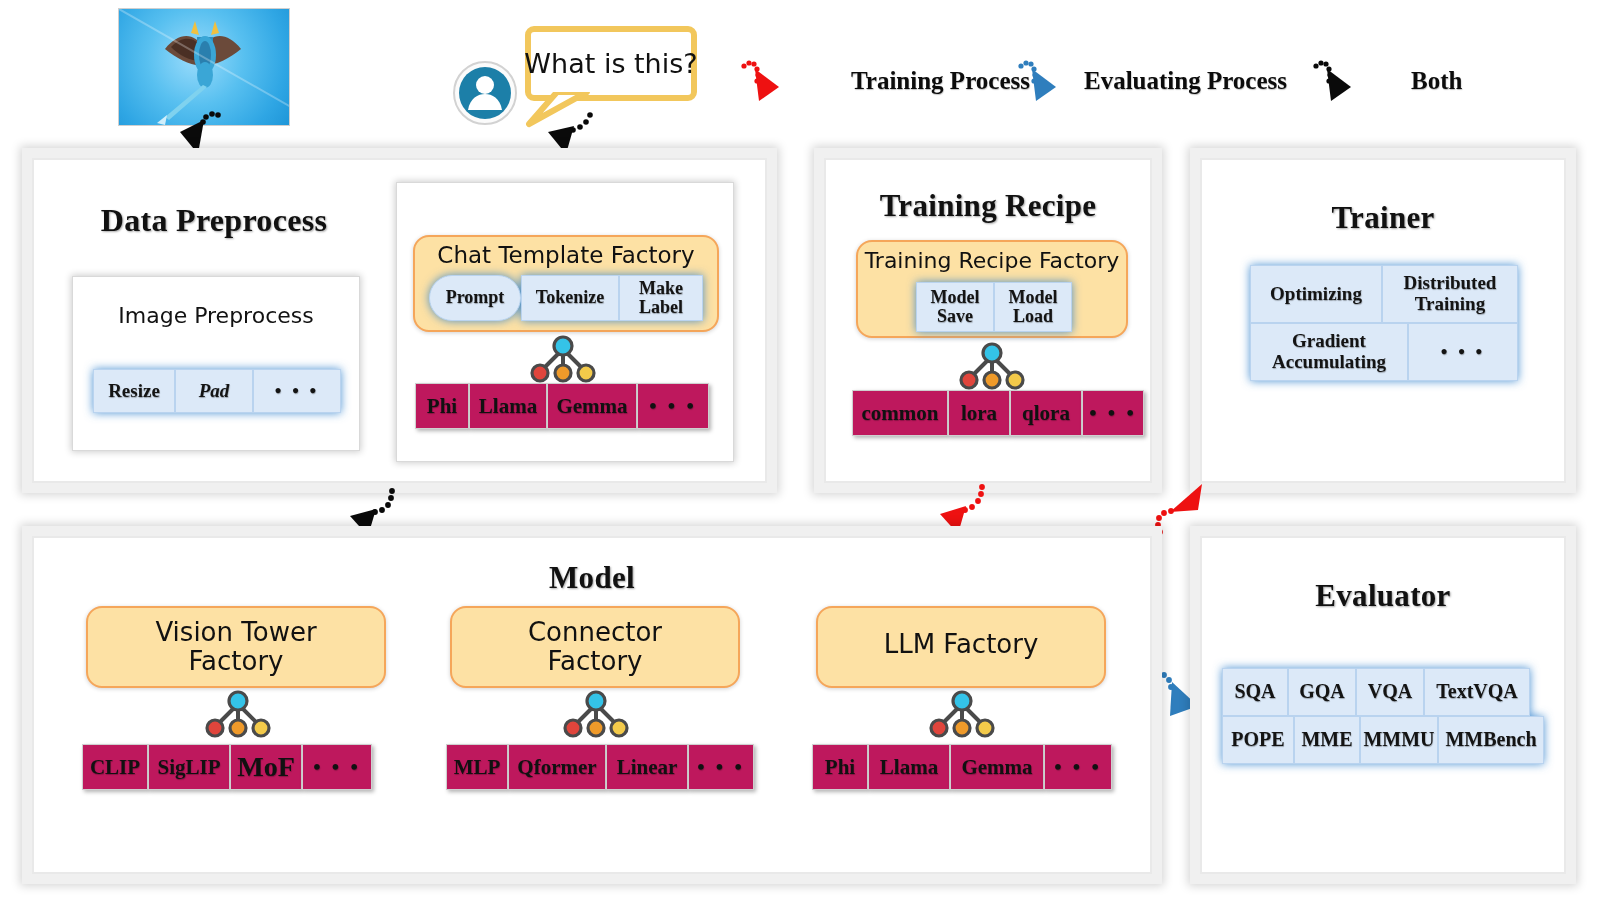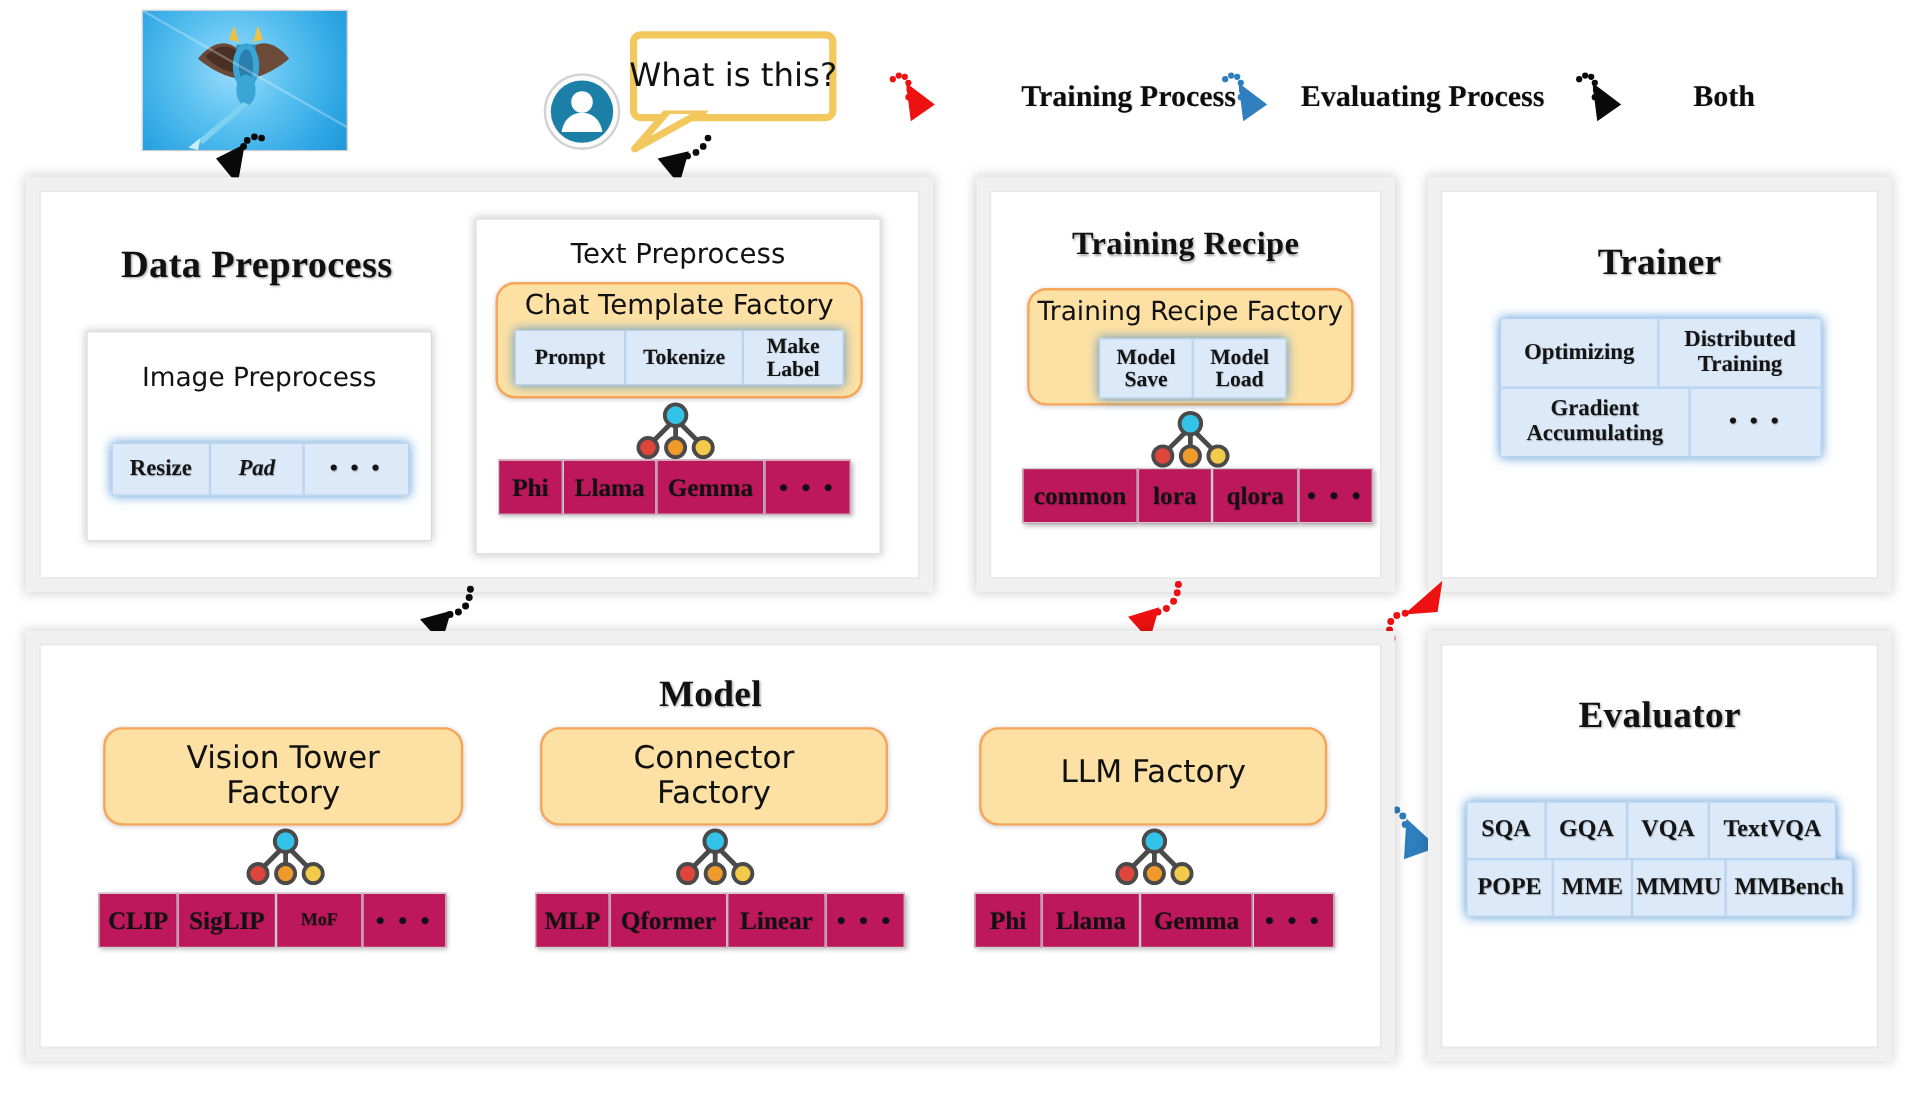"Text Preprocess" div.title-sans { html: <div>Text Preprocess</div> -> none }
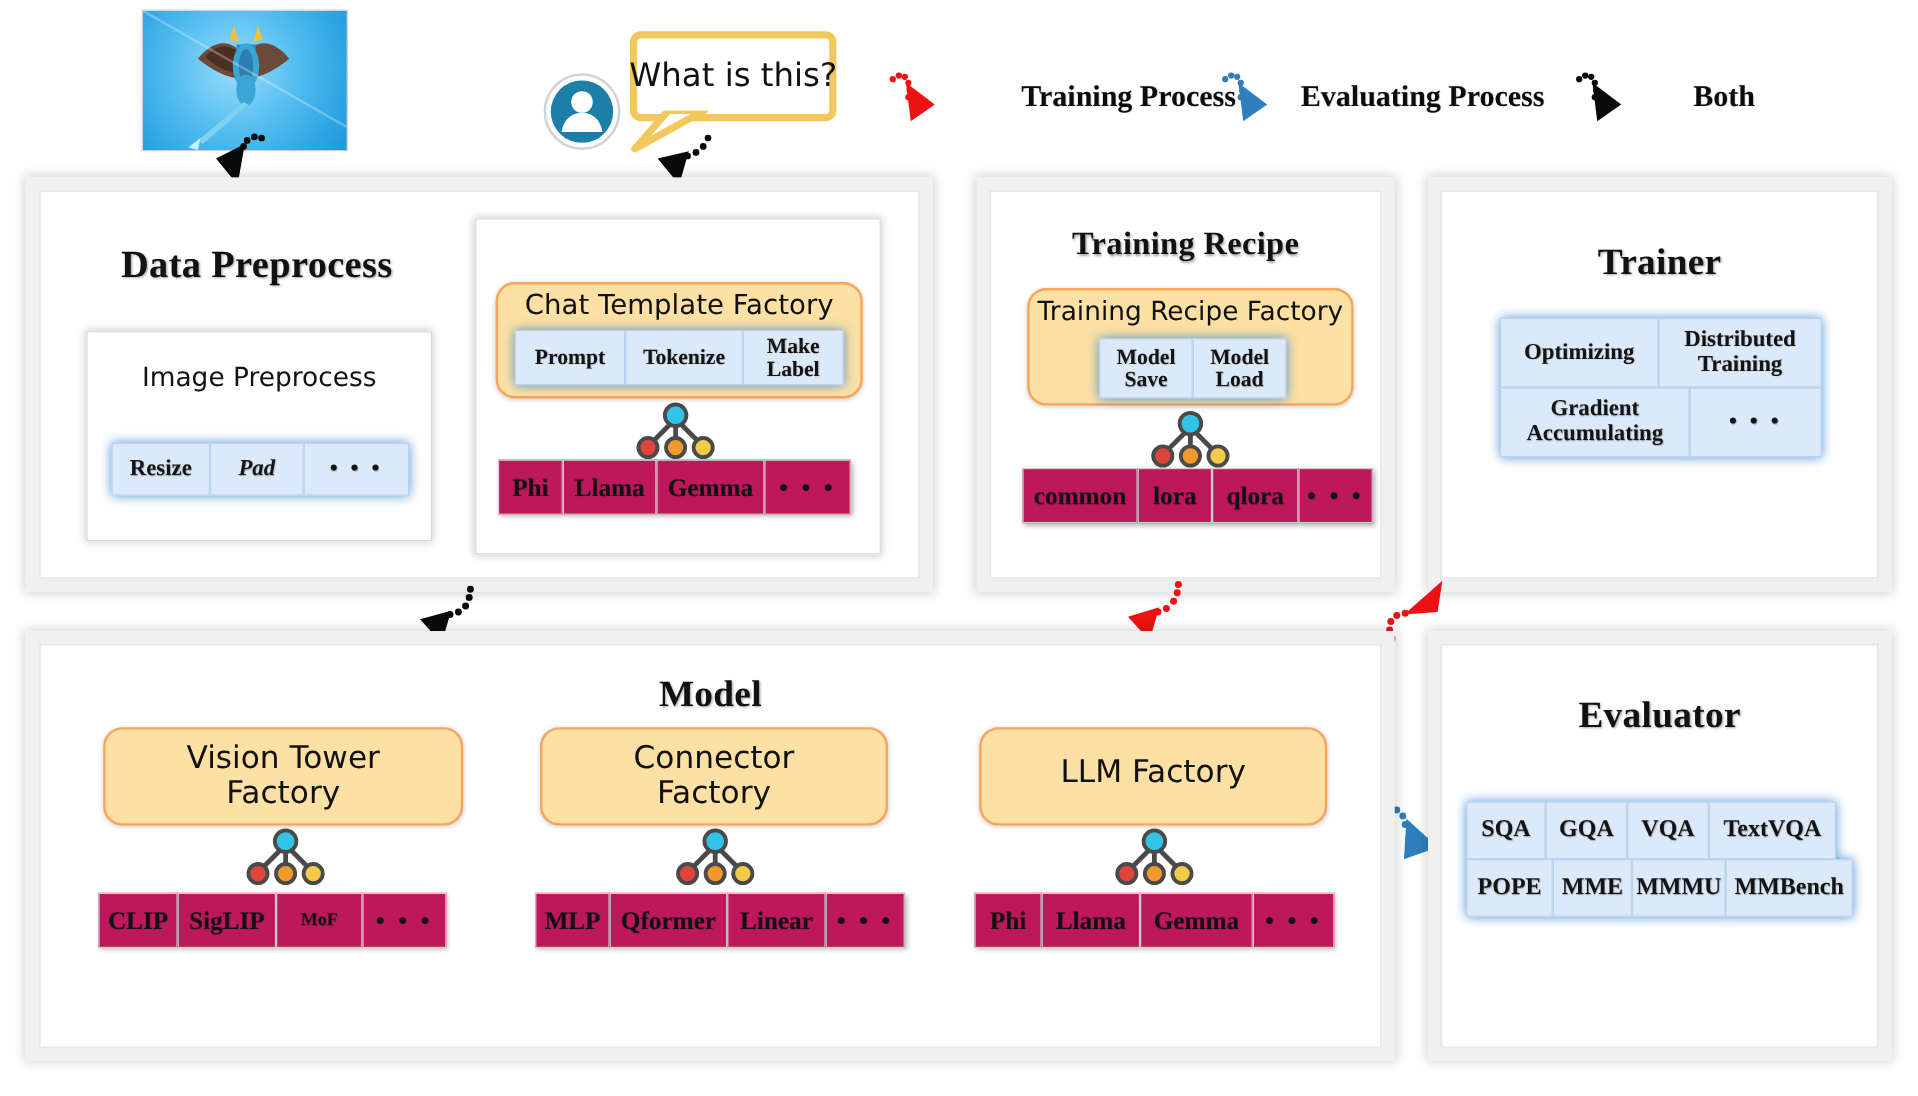"Training Recipe" div.title-serif { font-size: 27px -> 31px }
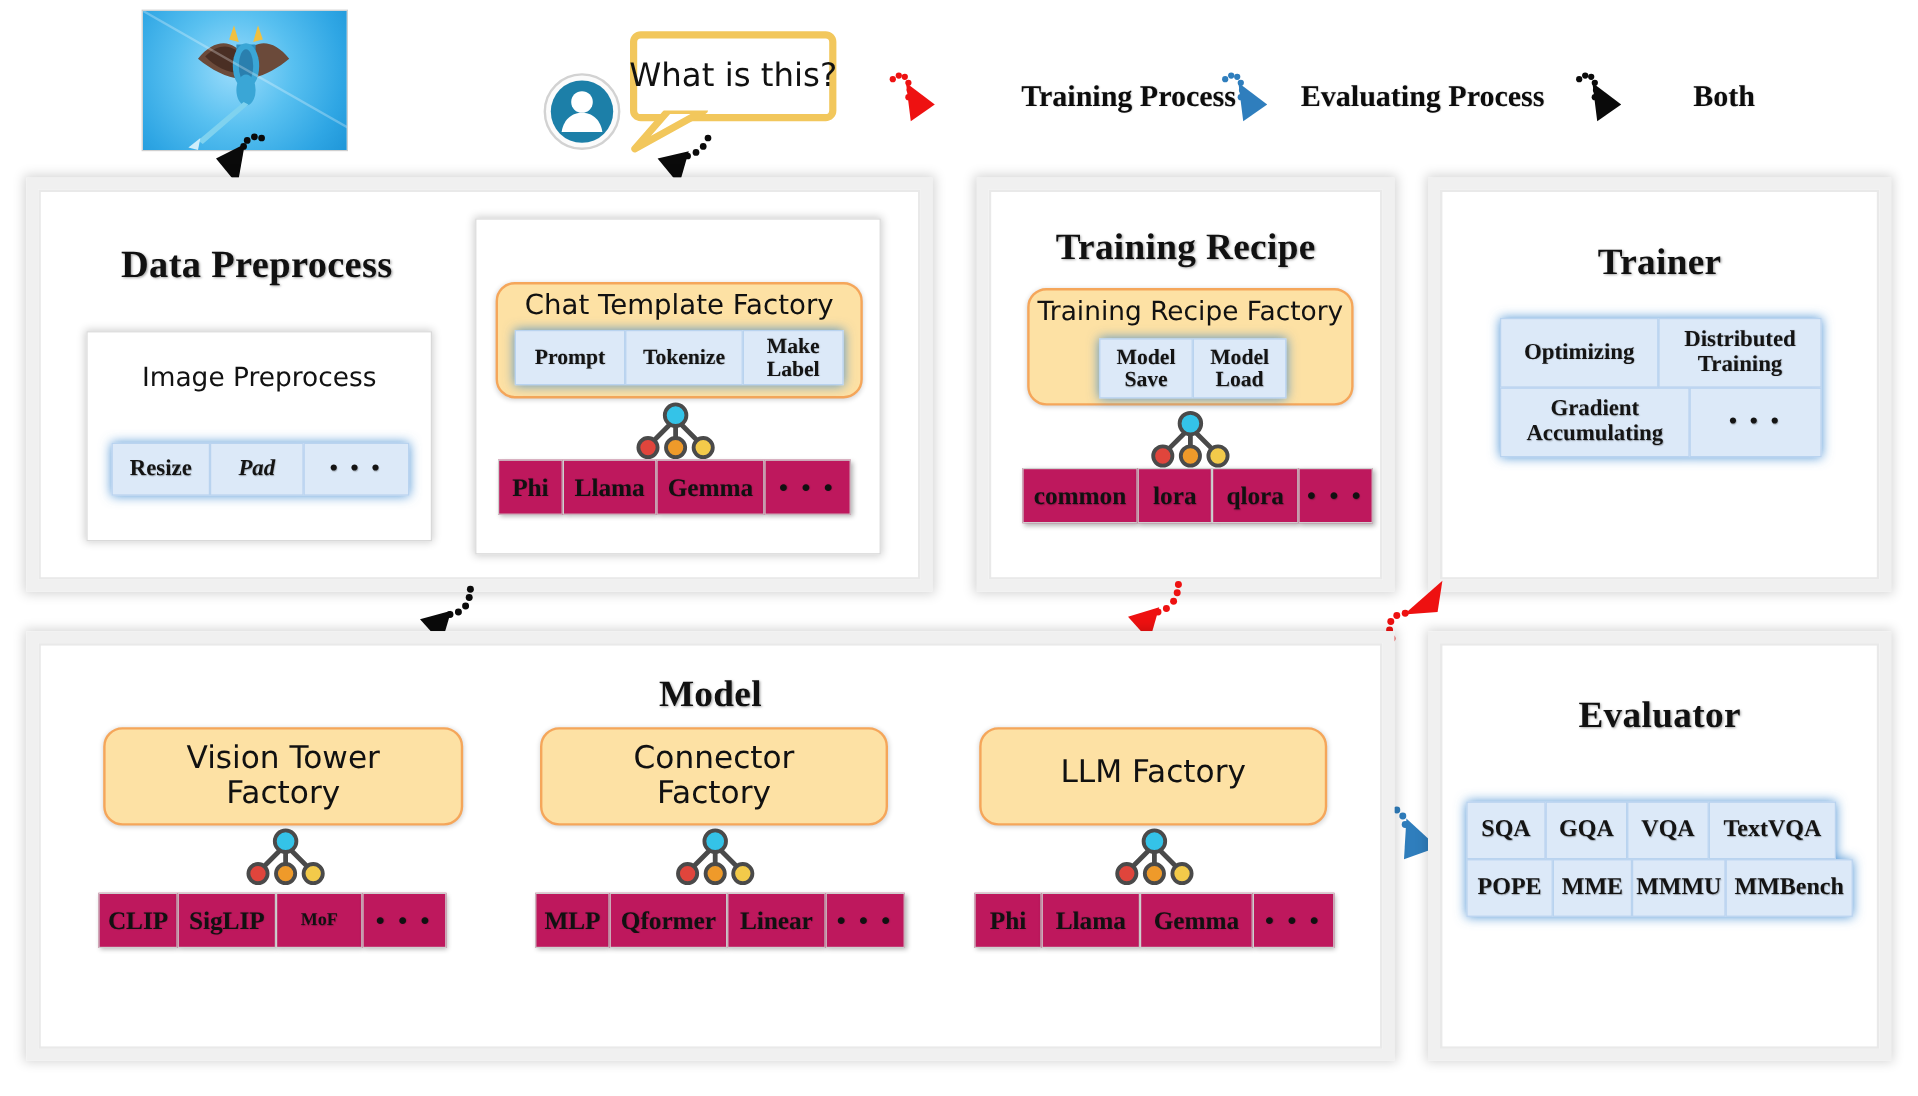"Prompt" div.chip-blue { border-radius: none -> 23px }
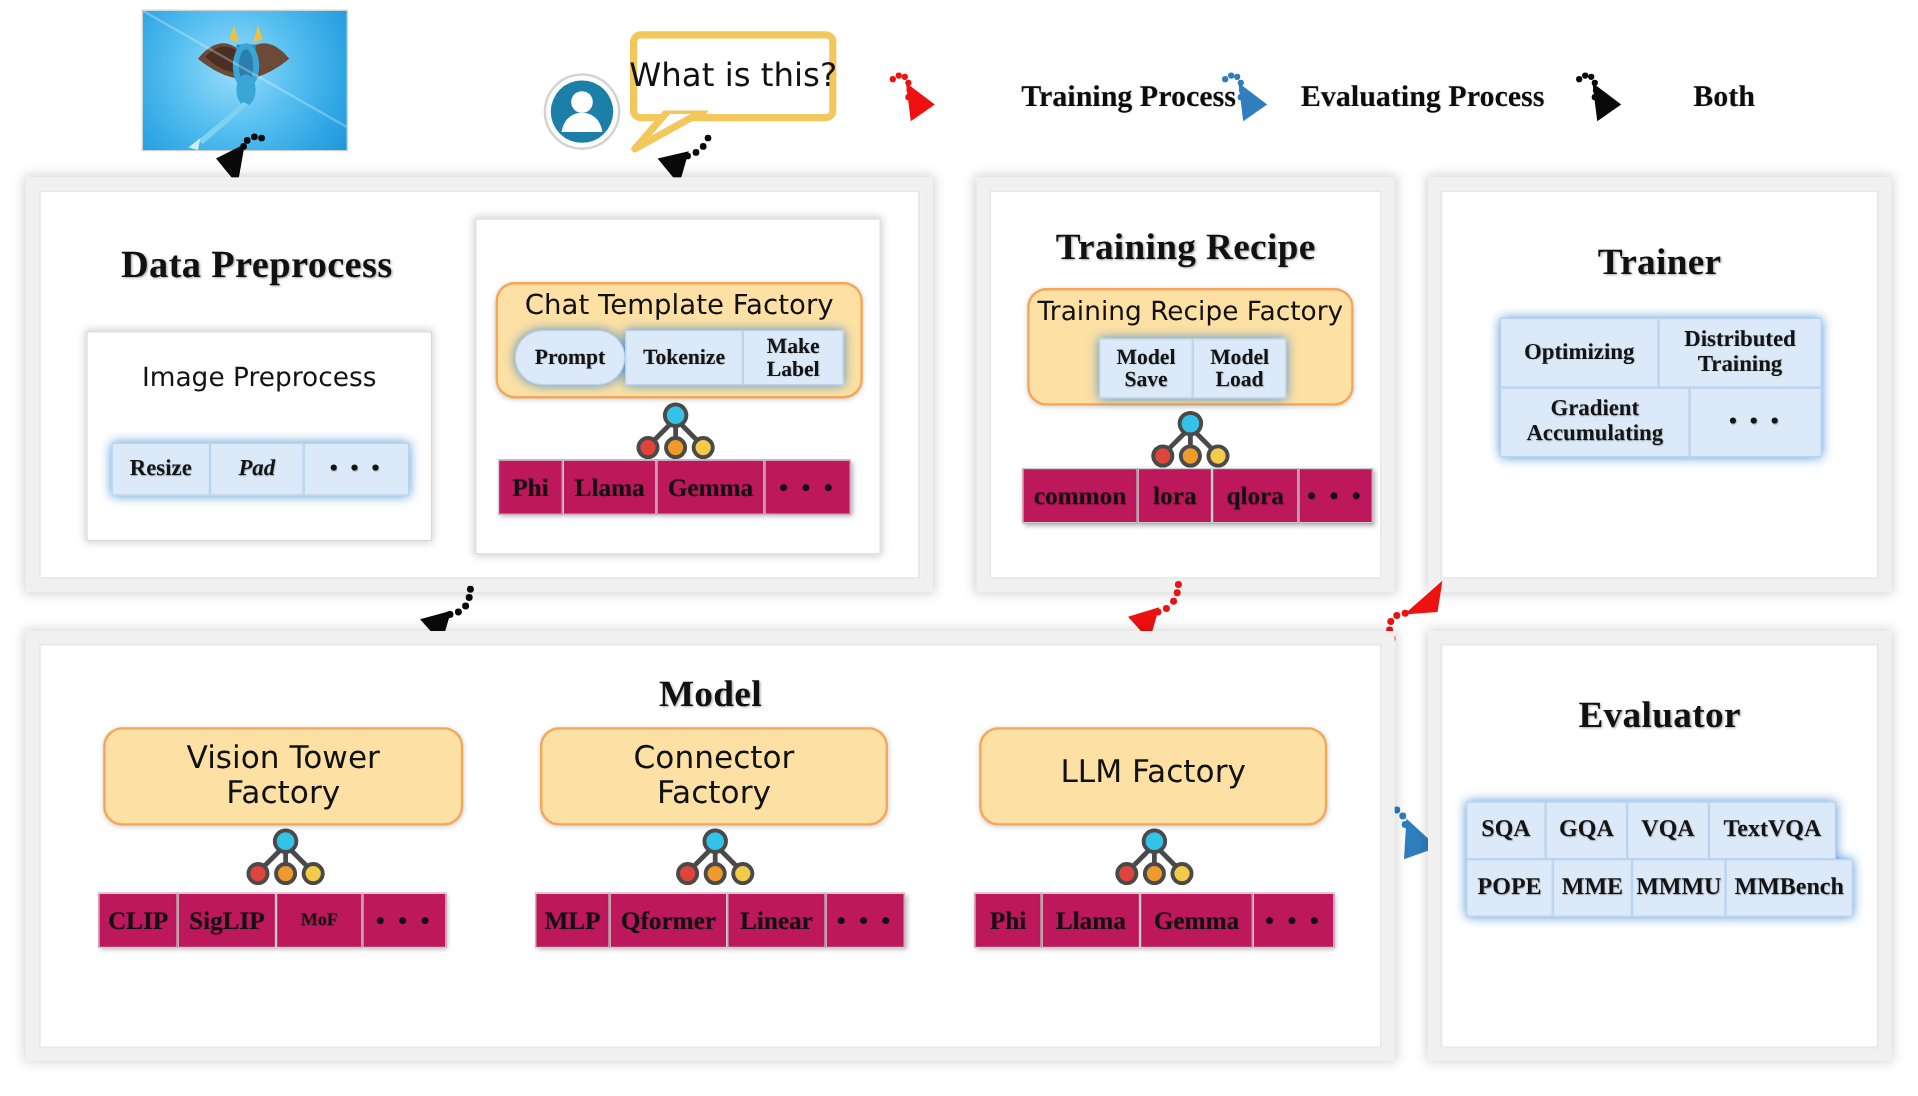"MoF" div.chip-white { font-size: 15px -> 28px }
